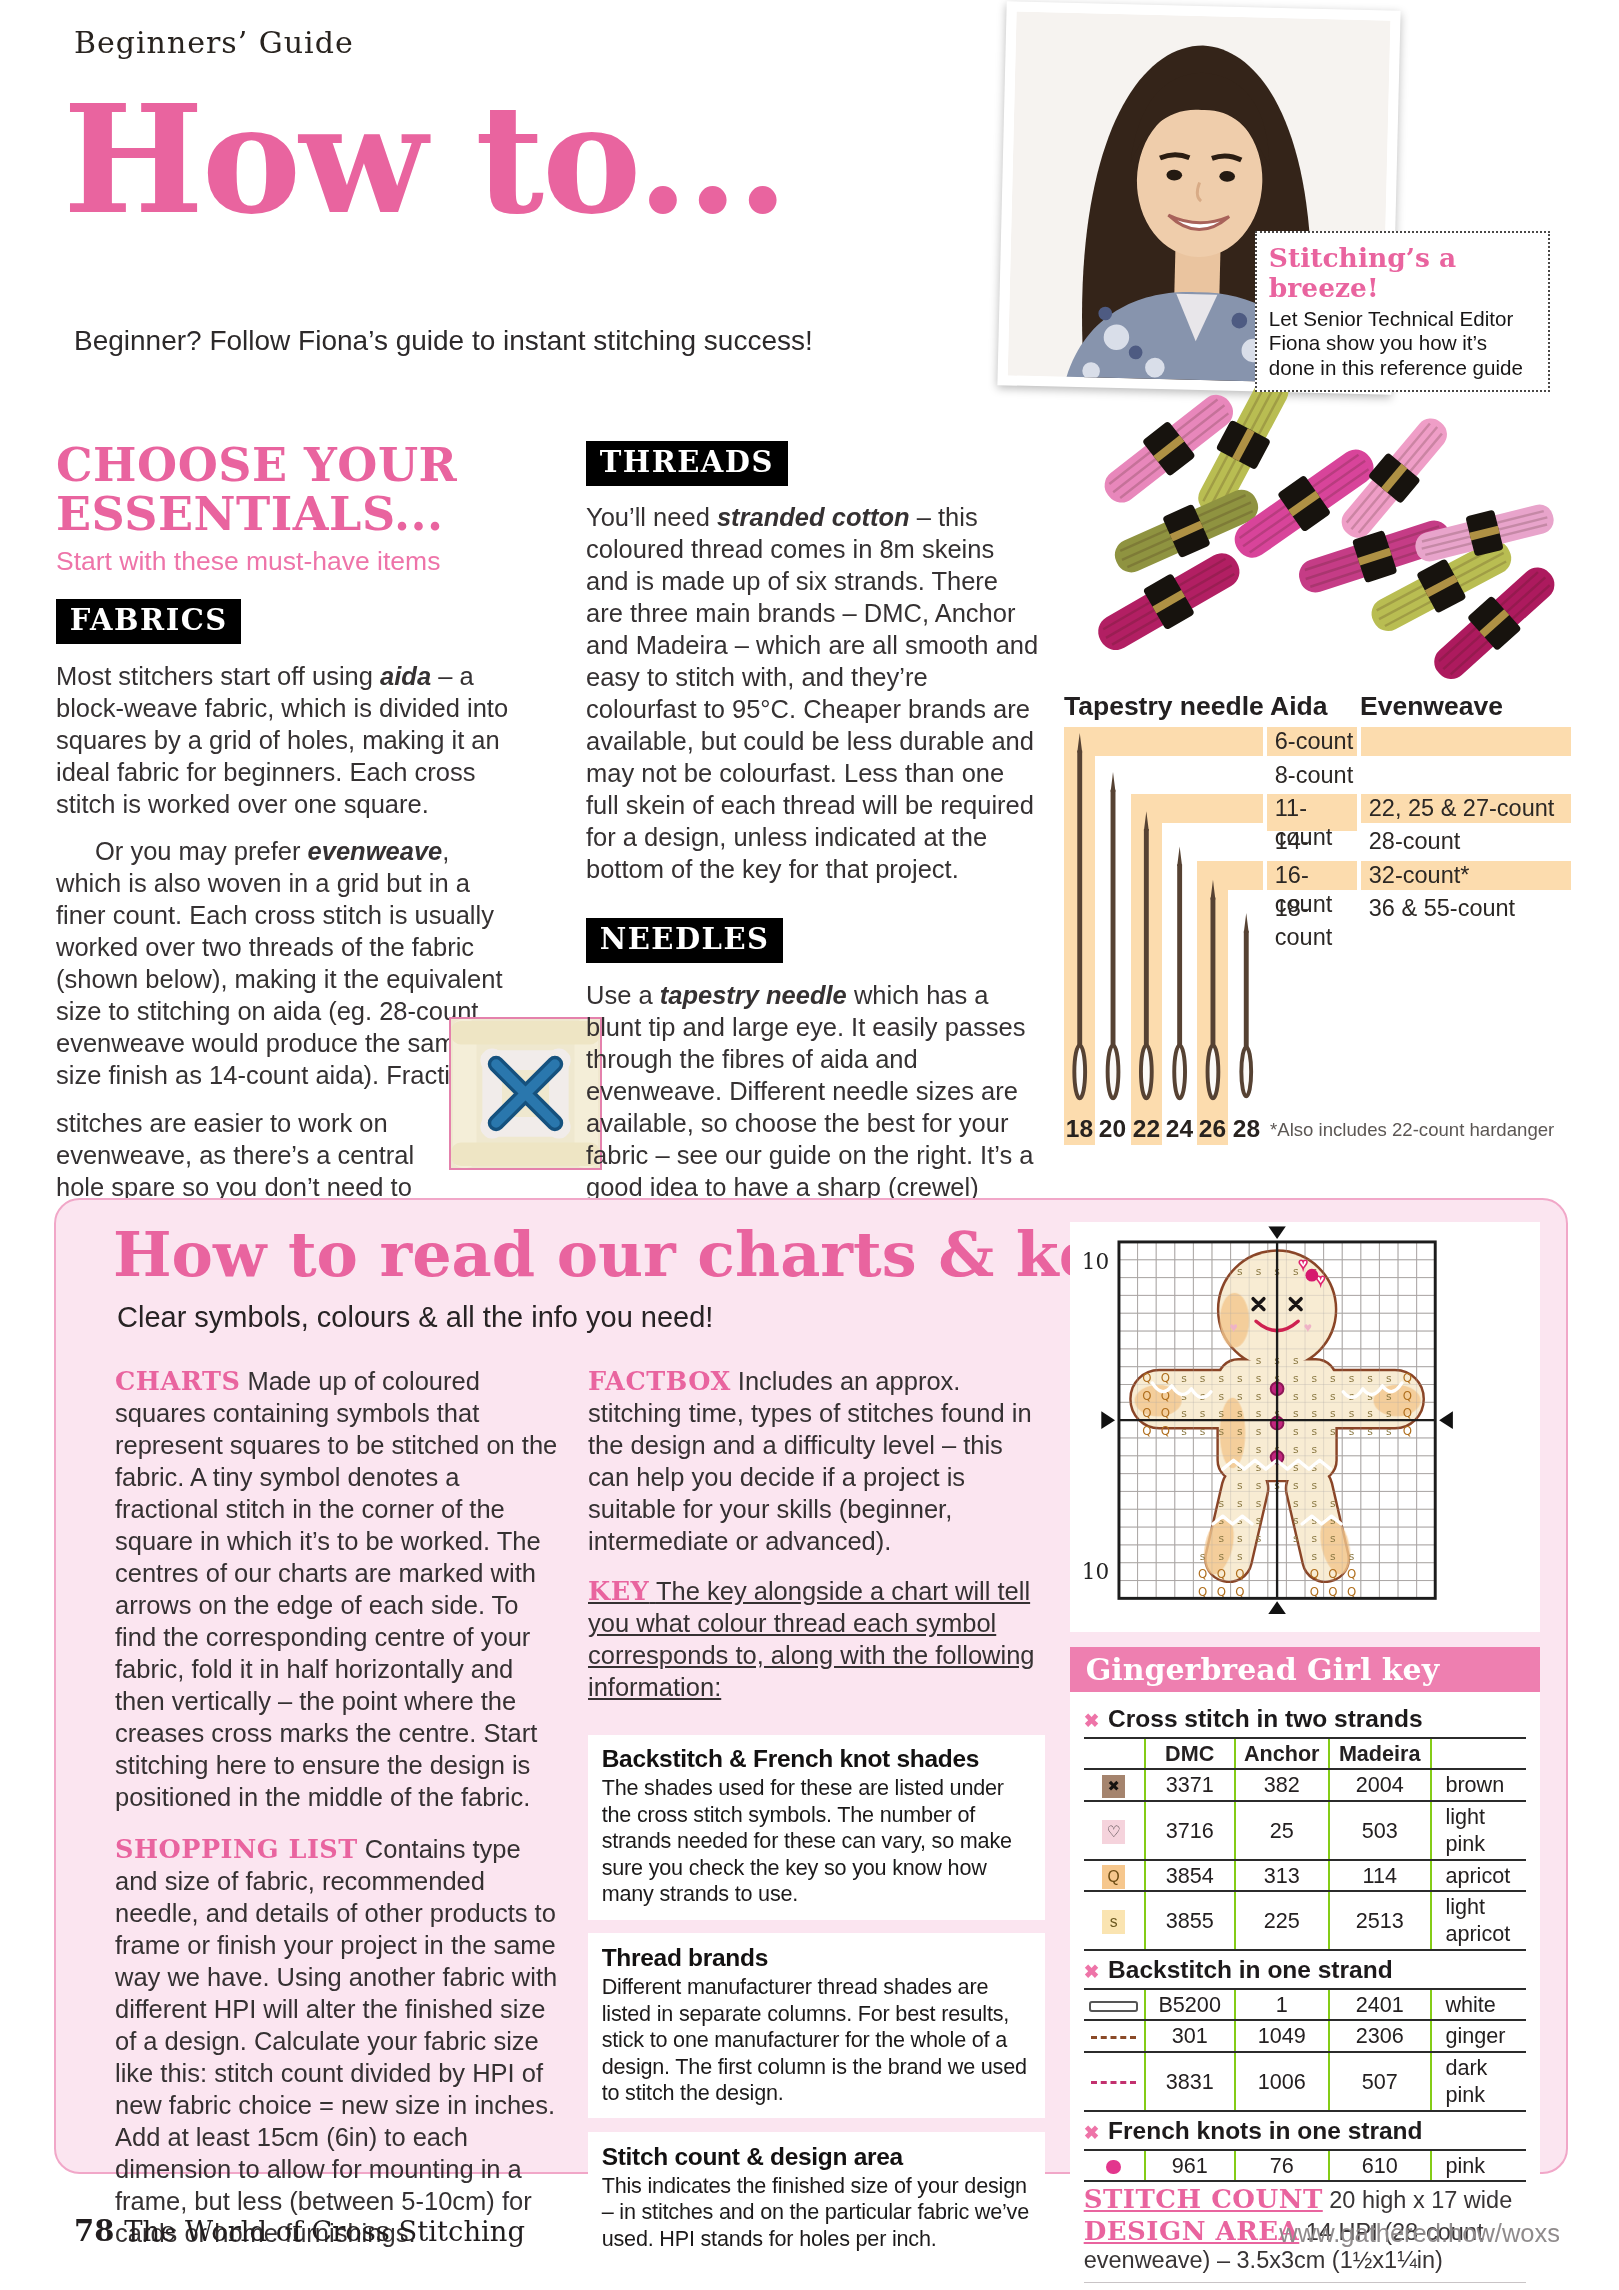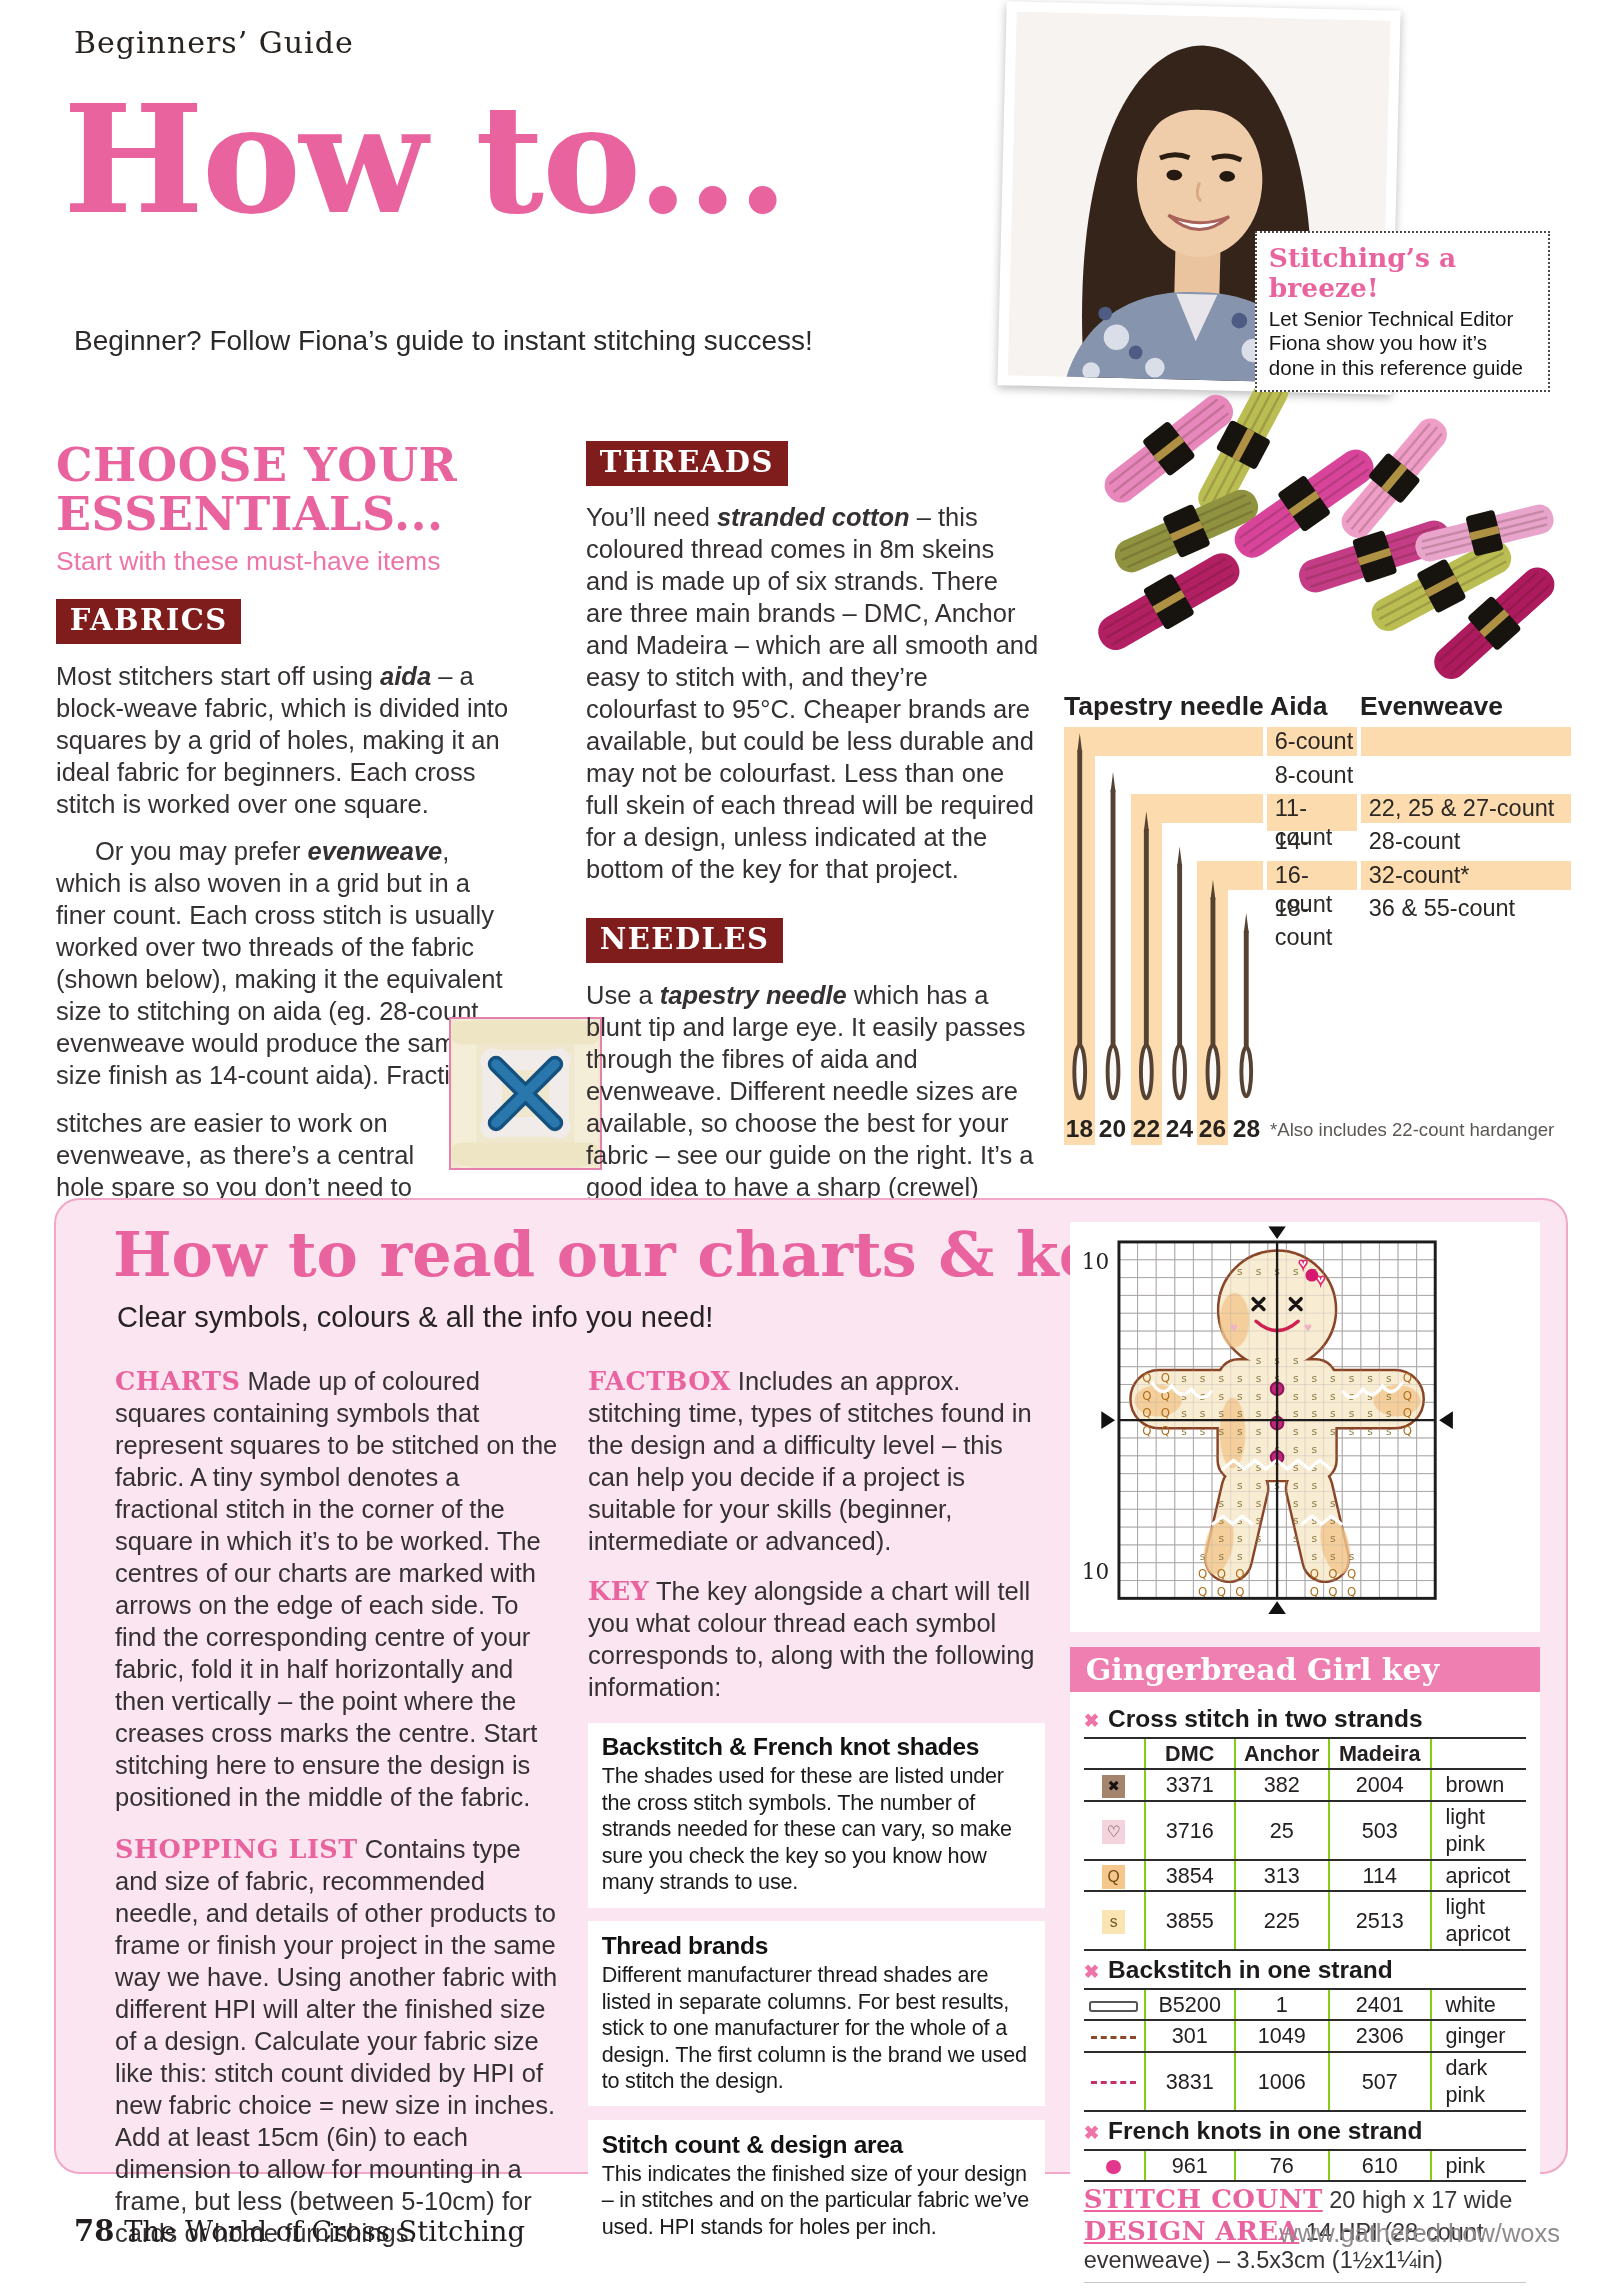"THREADS" .badge { background: #7f1d1d -> #000000 }
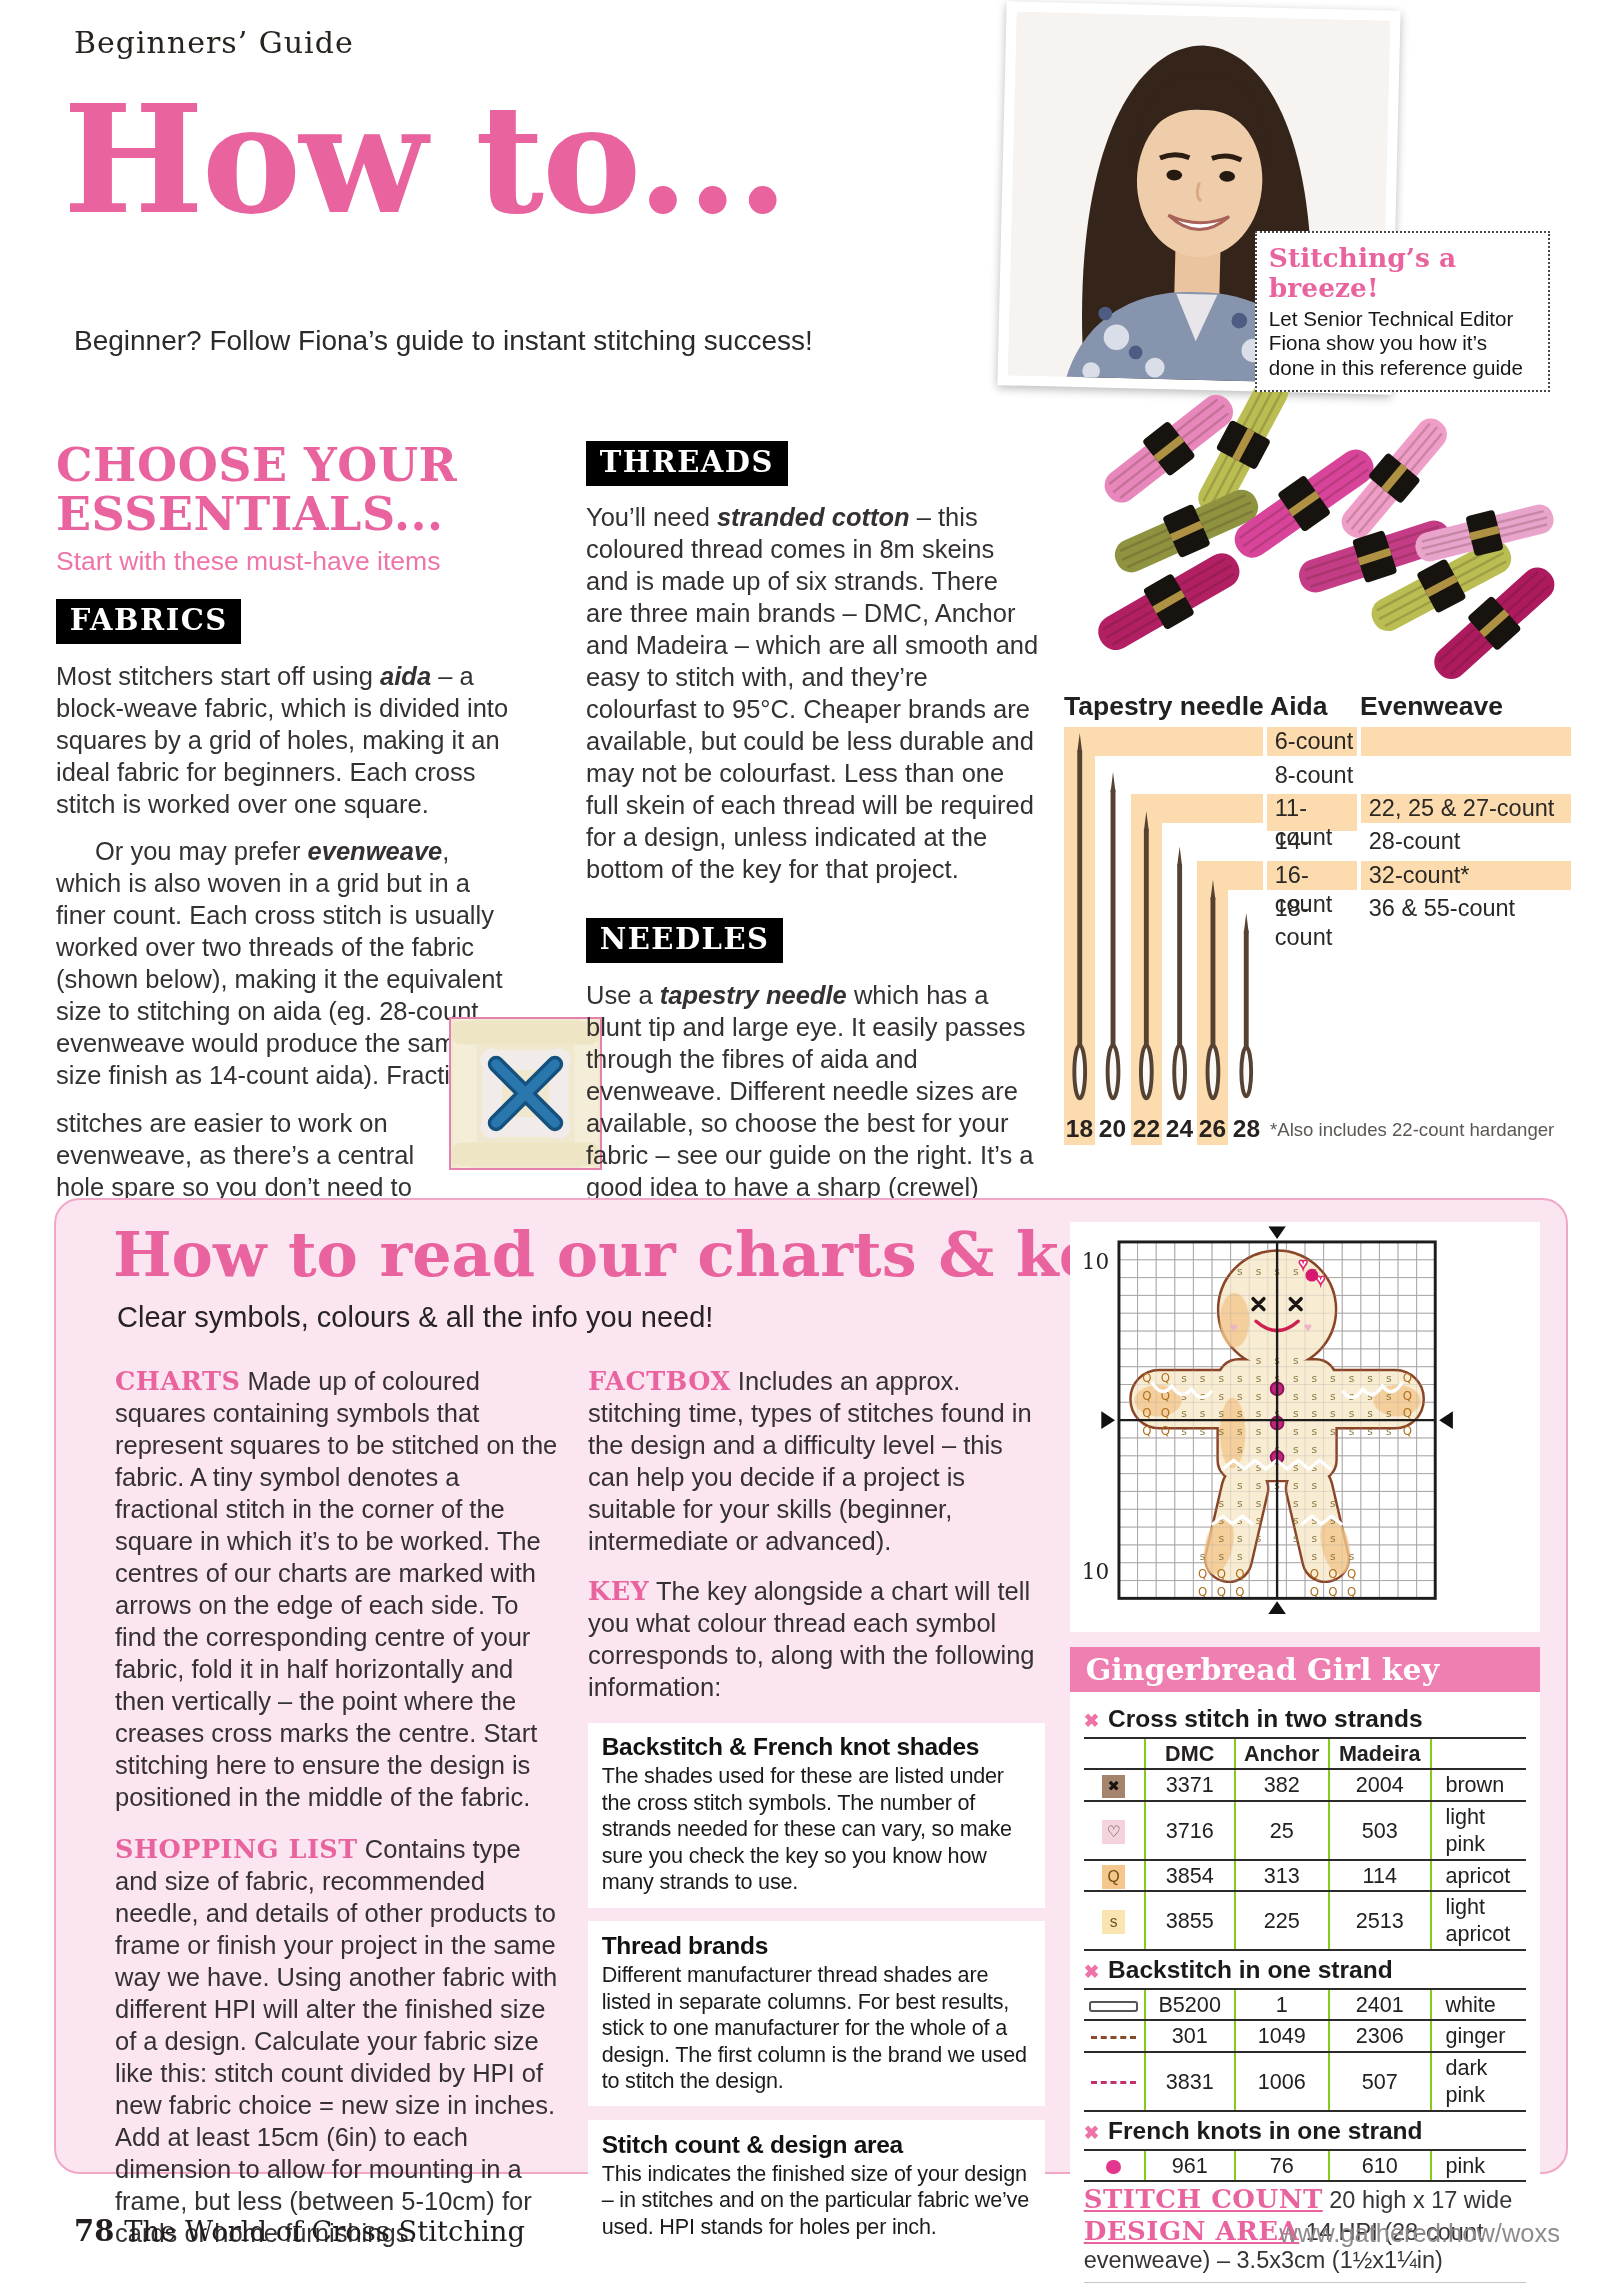"KEY The key alongside a" p.pbody { margin-bottom: 20px -> 32px; text-decoration: none -> underline }
